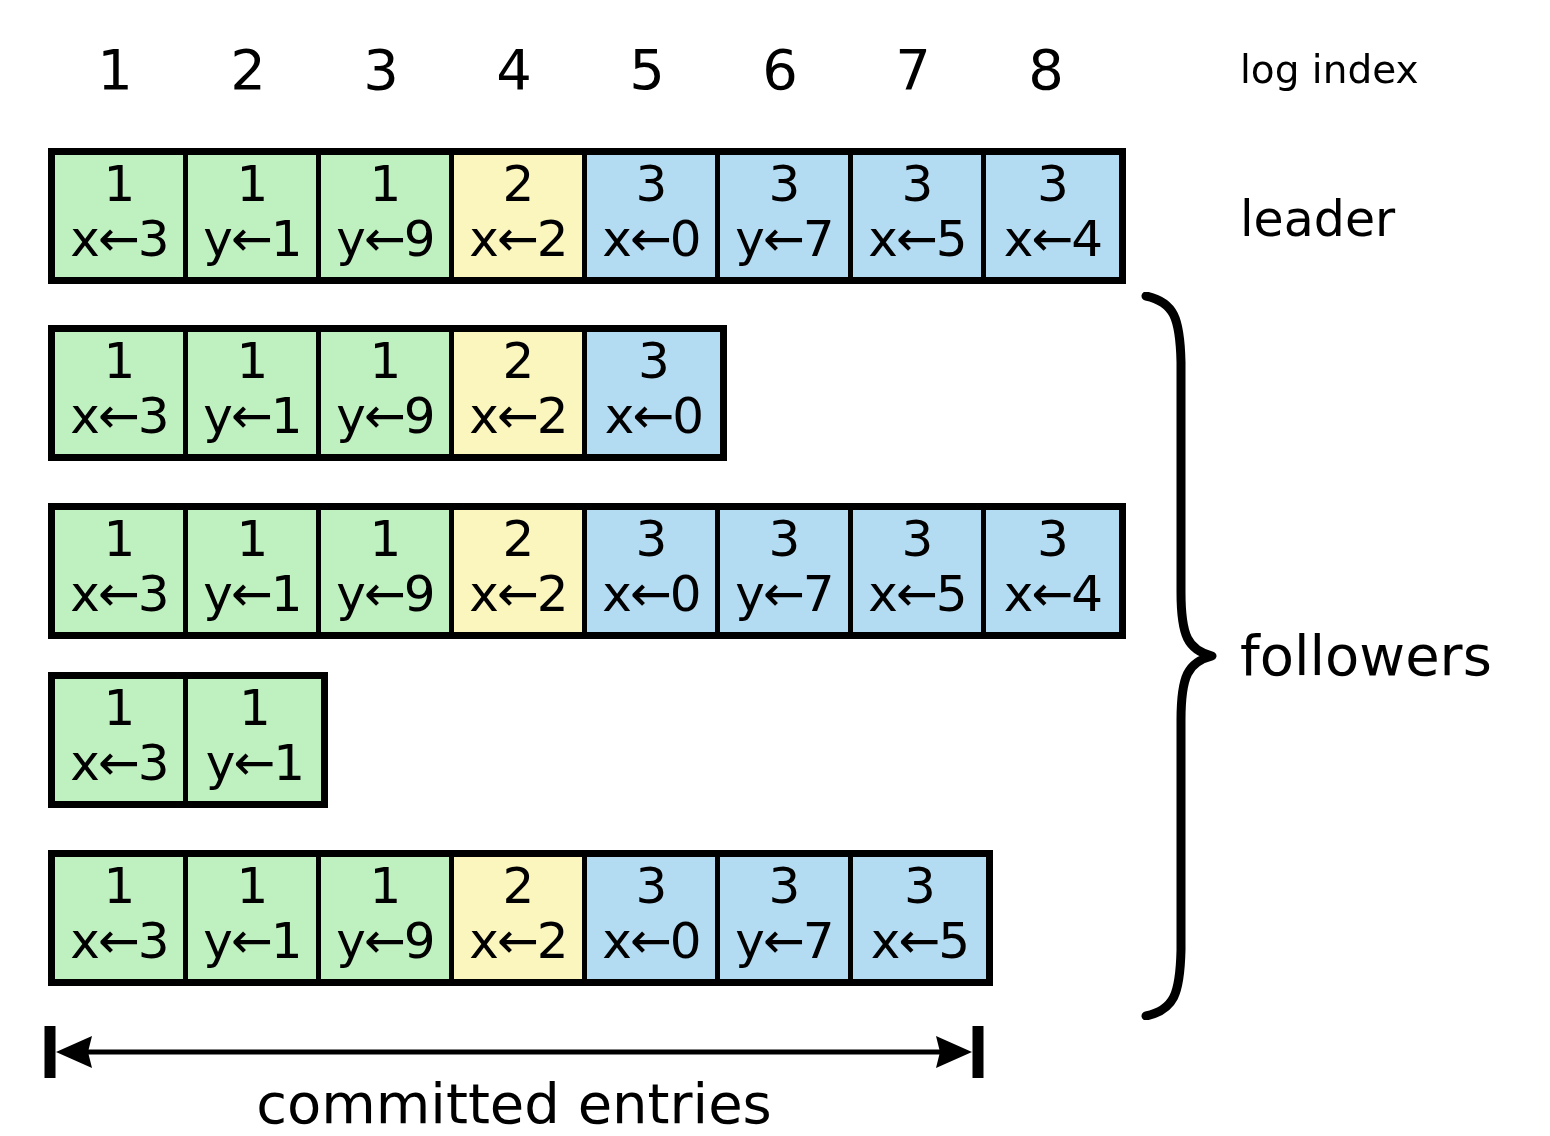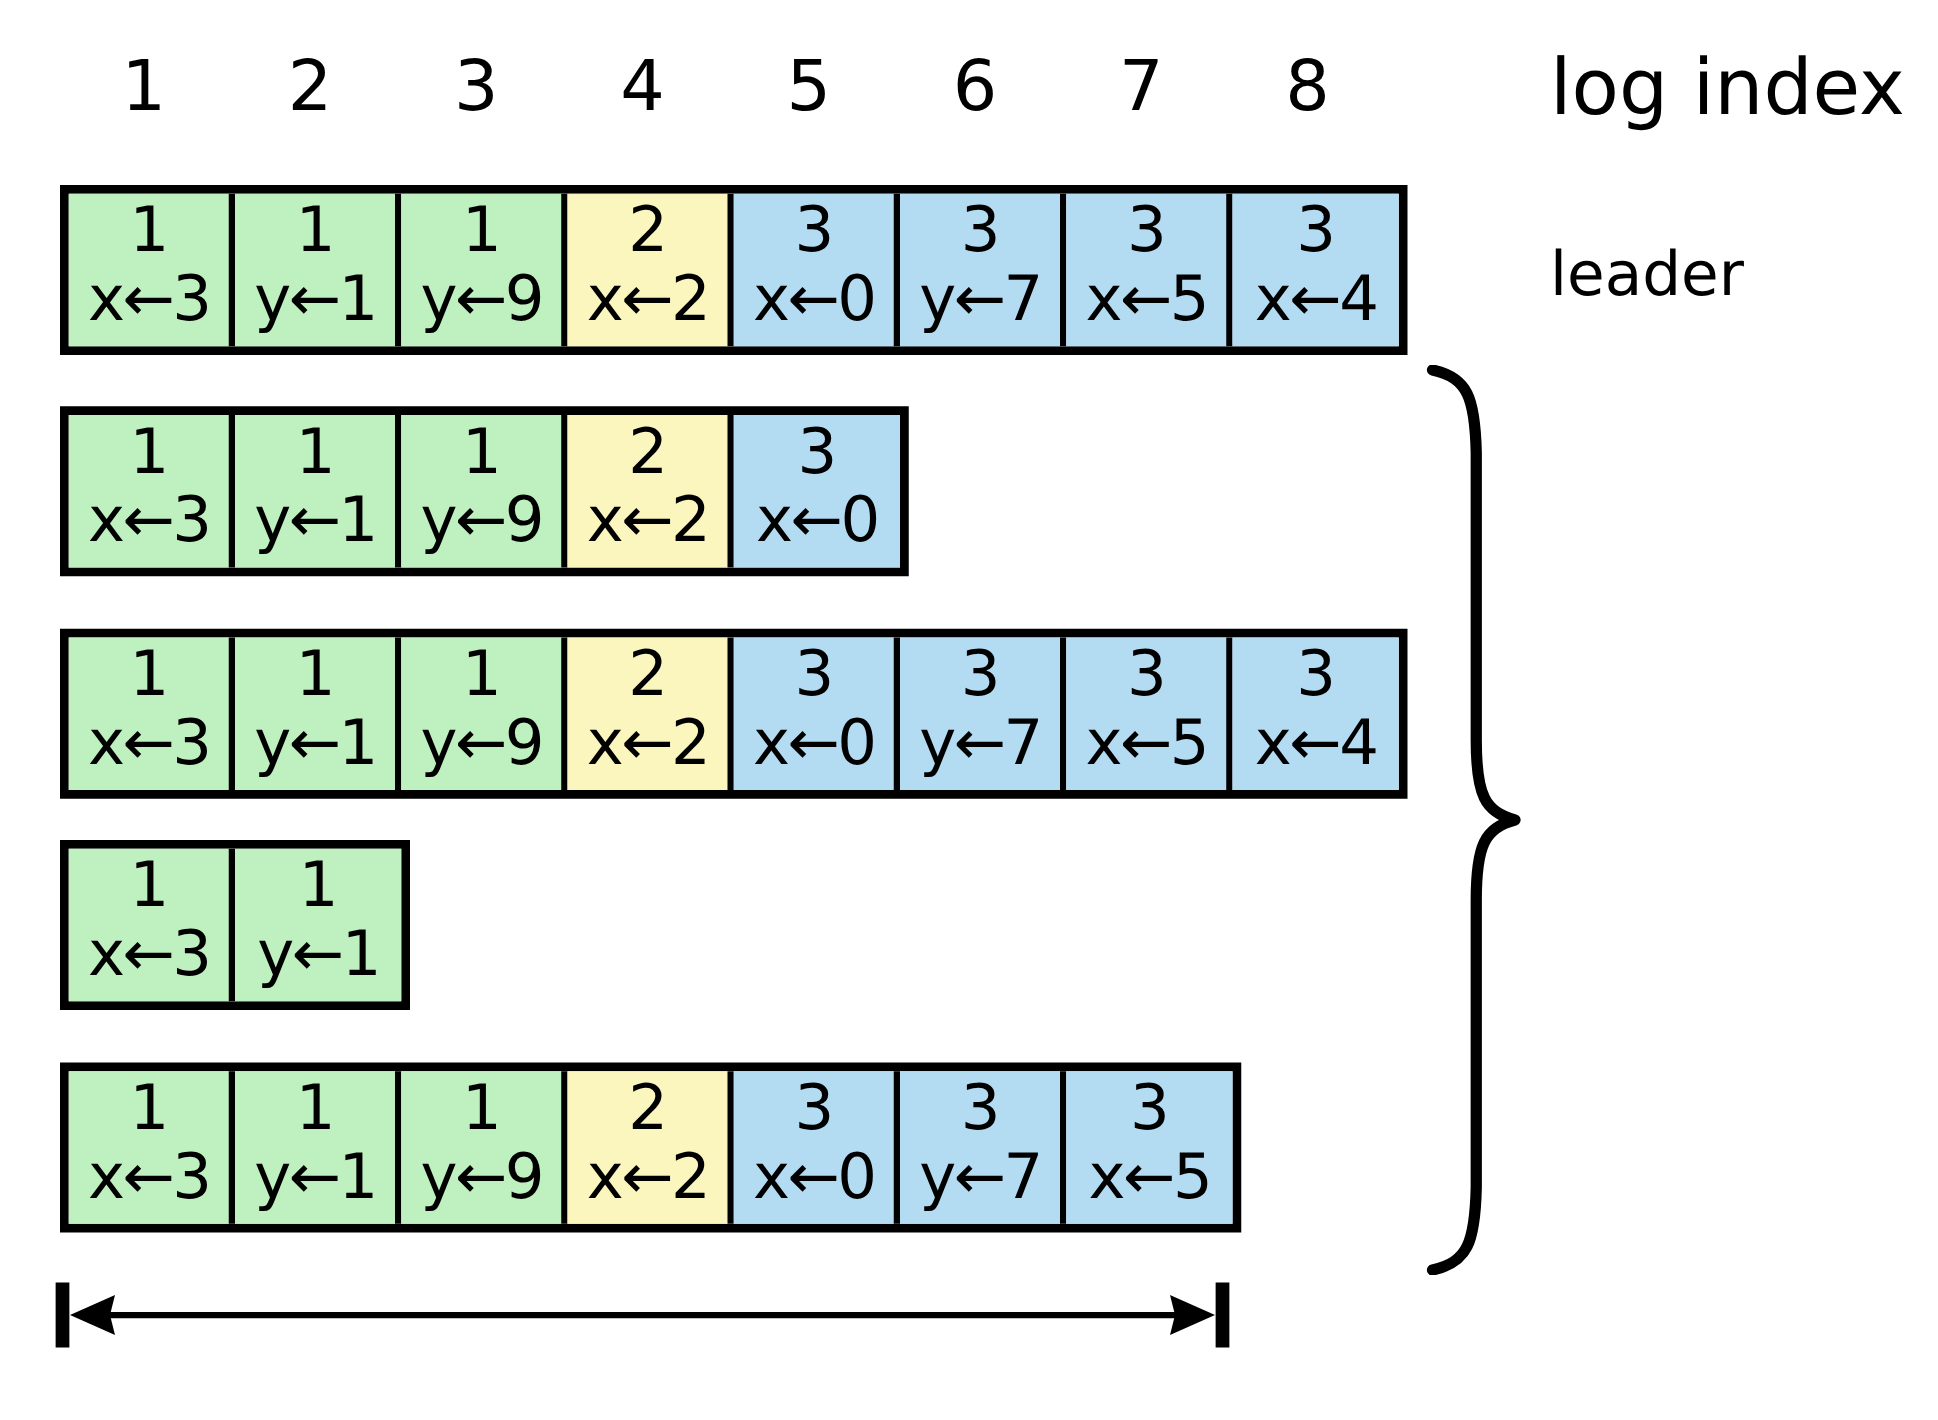"log index" #log-index-label { font-size: 62px -> 39px }
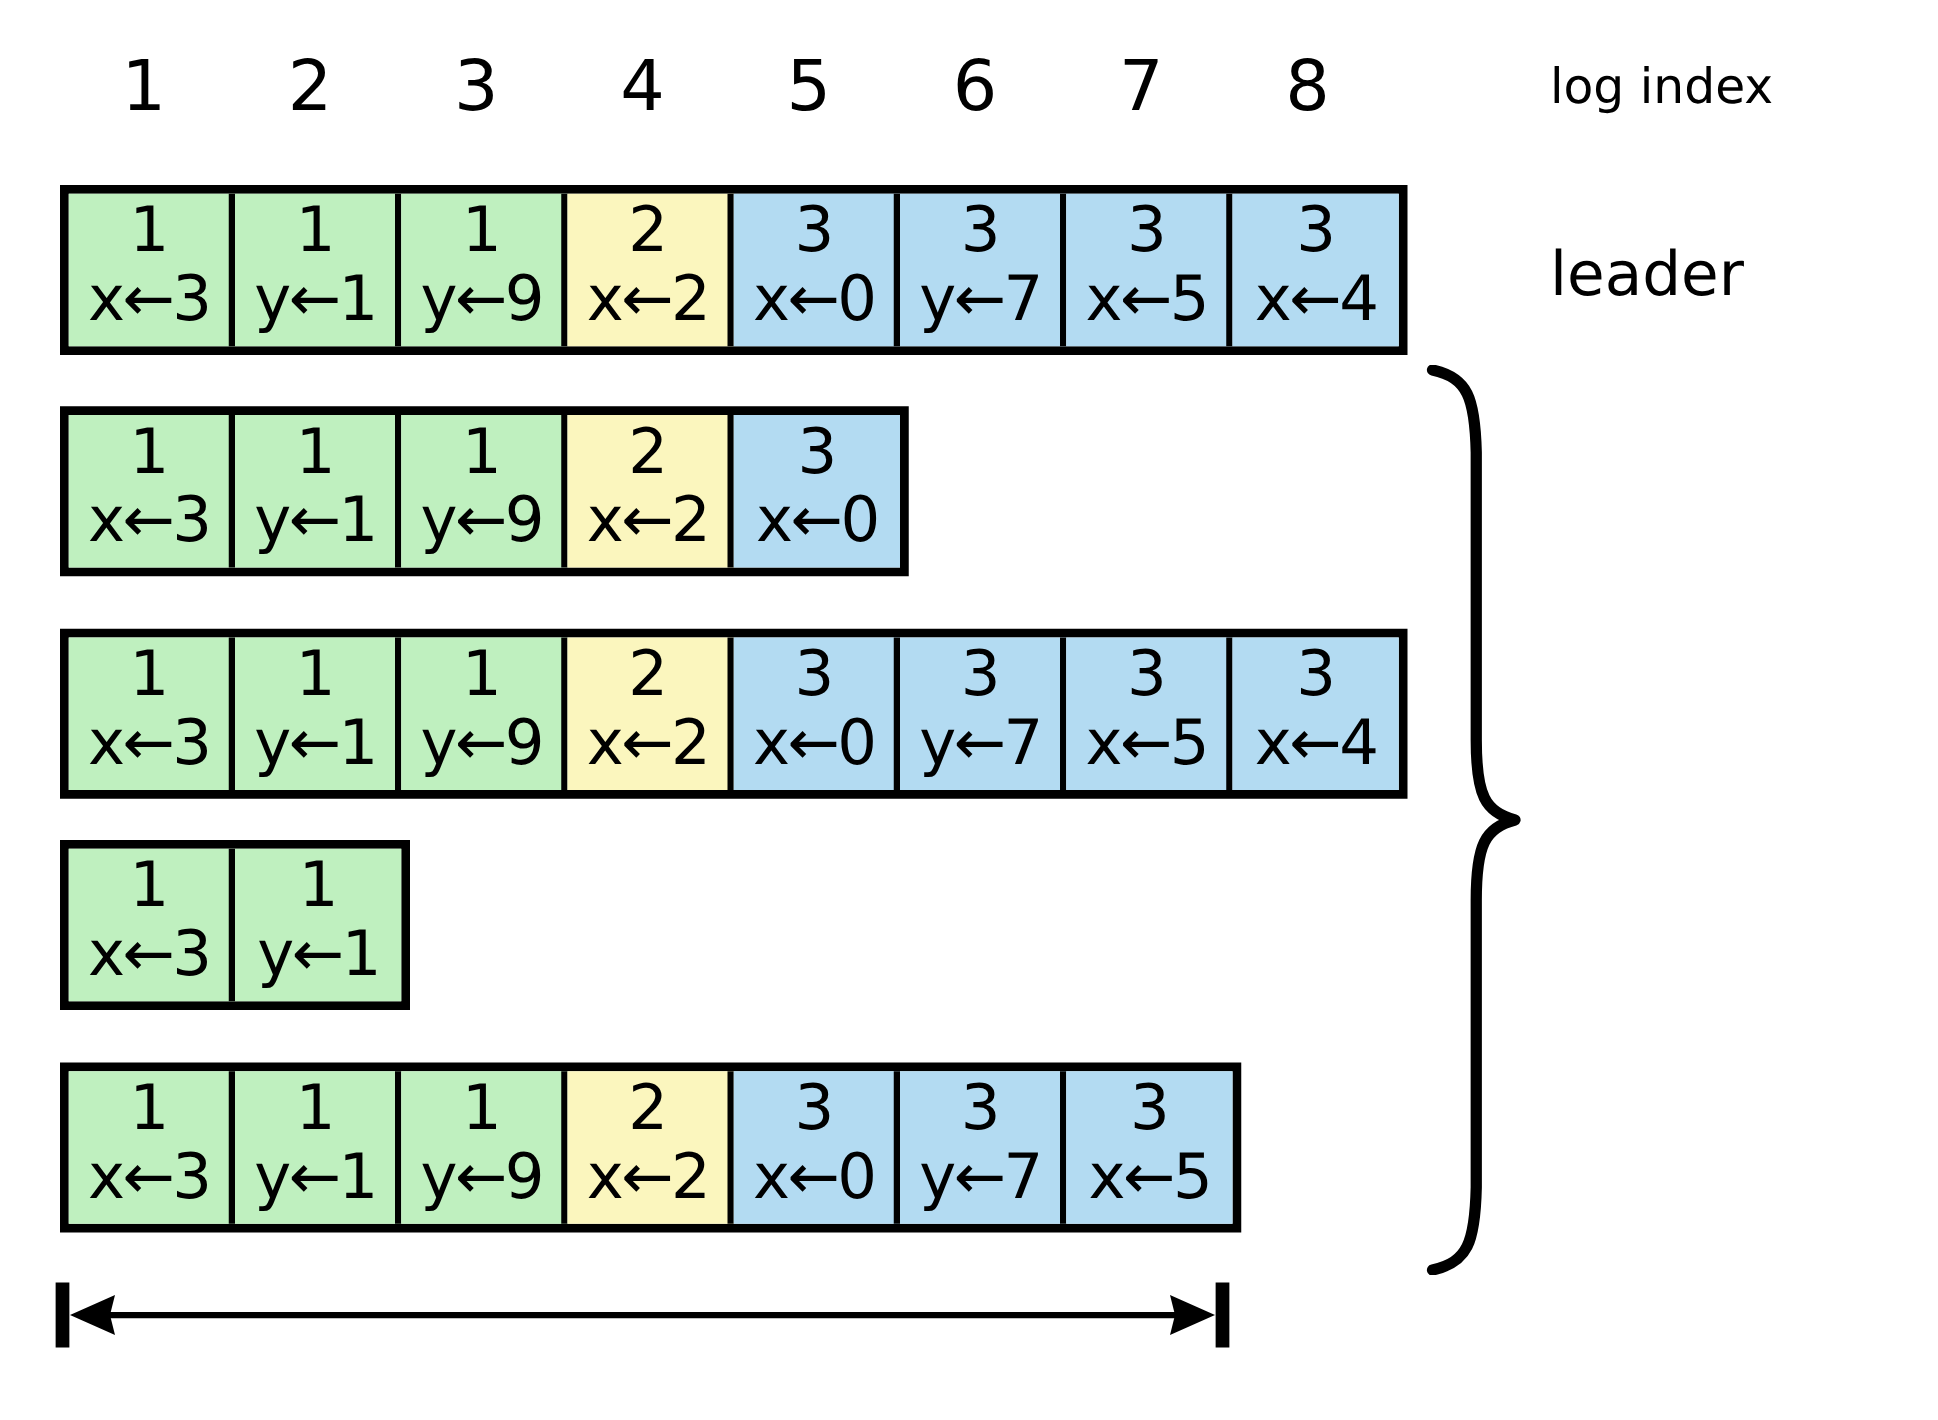"followers" div { html: none -> <div>followers</div> }
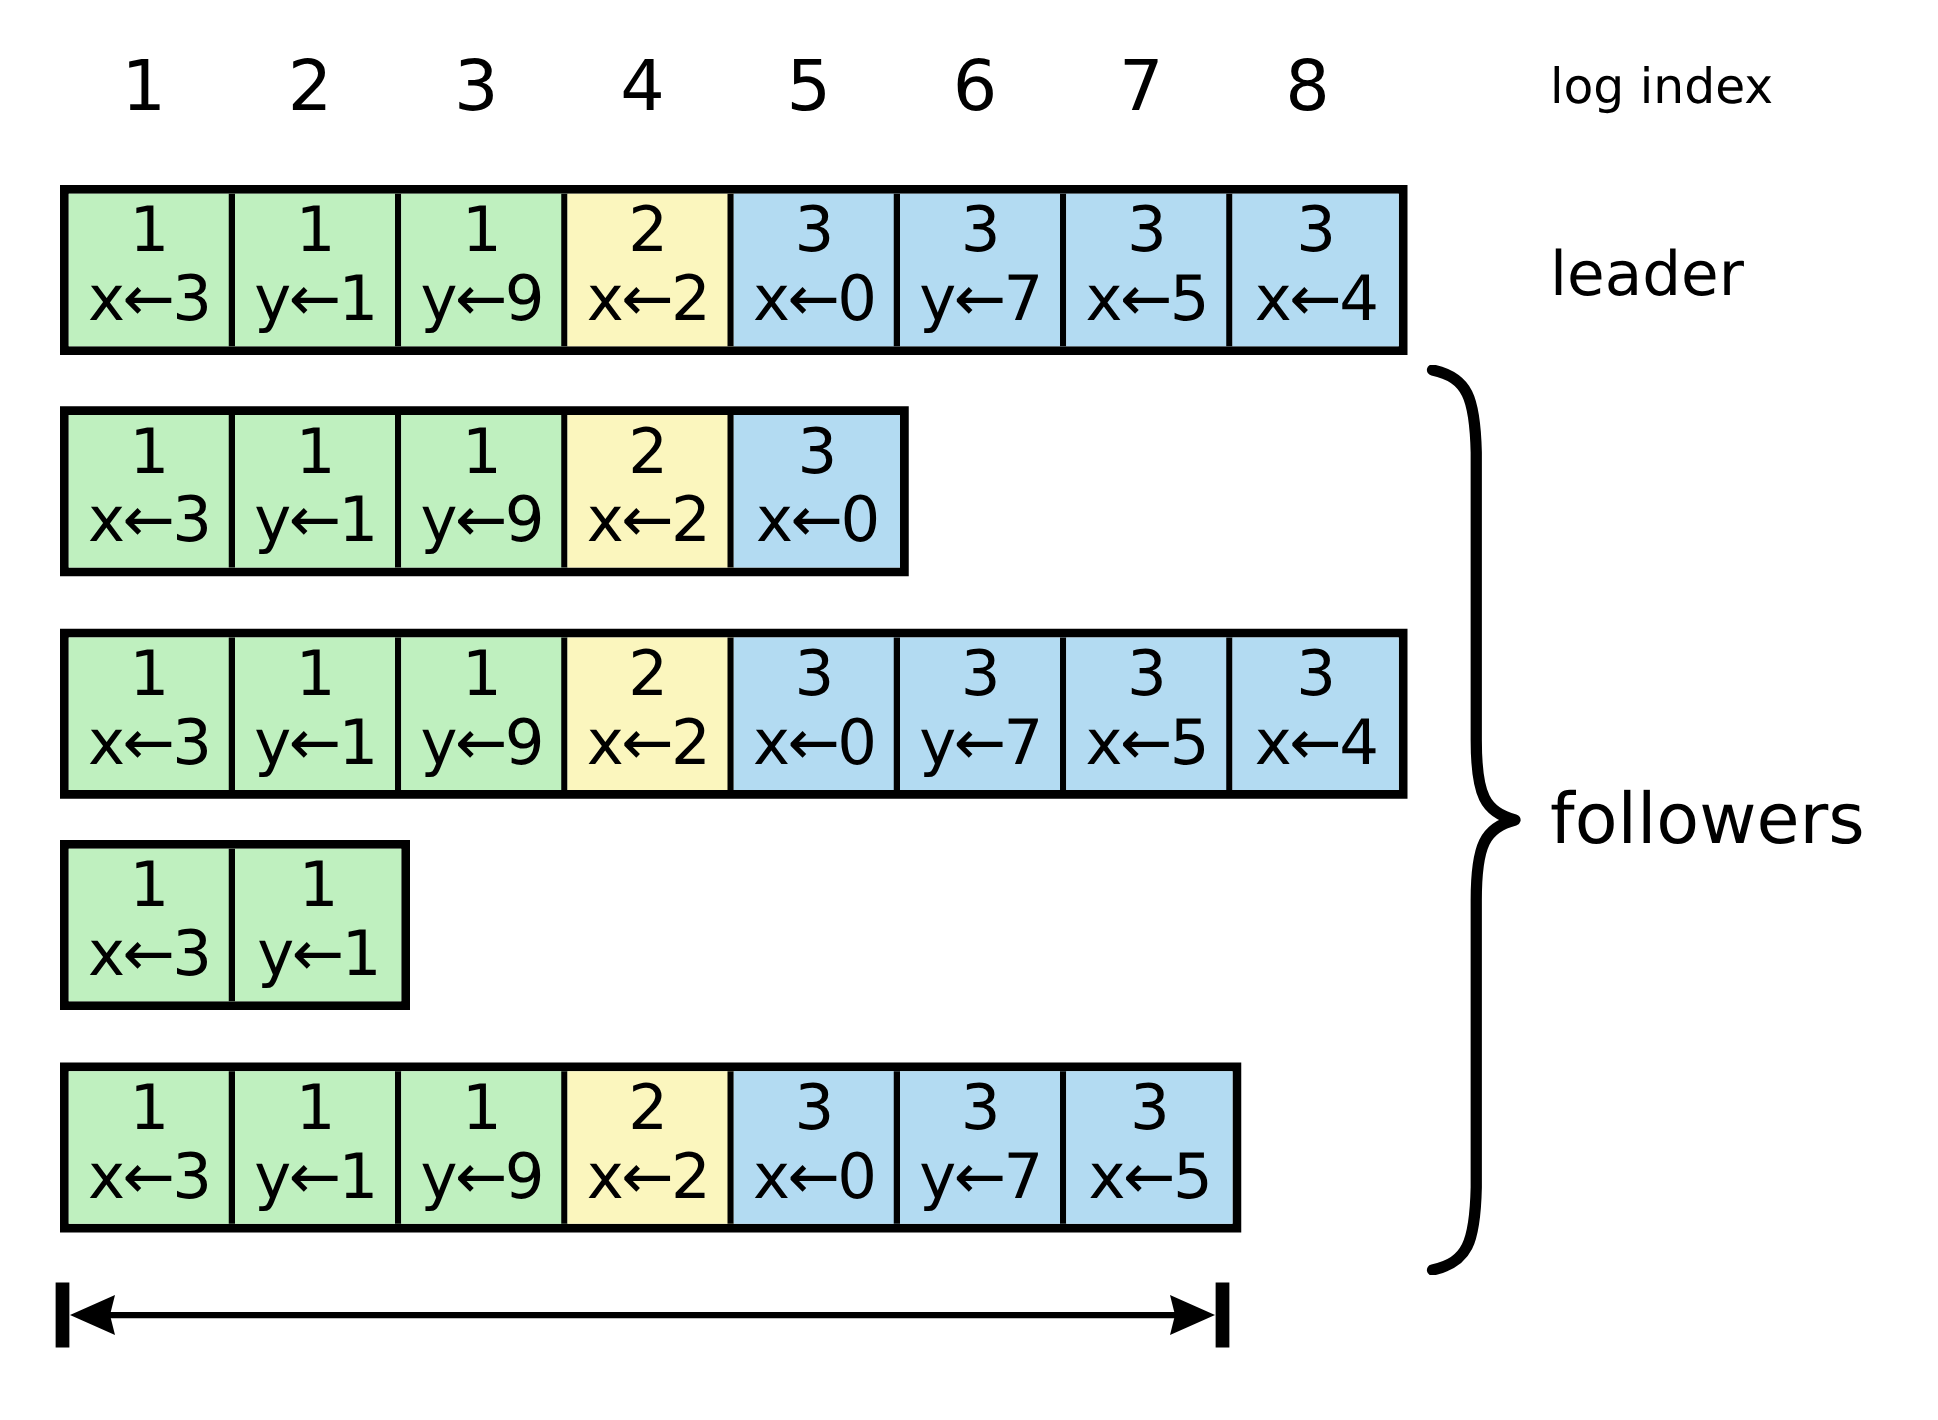"committed entries" div { html: none -> <div>committed entries</div> }
